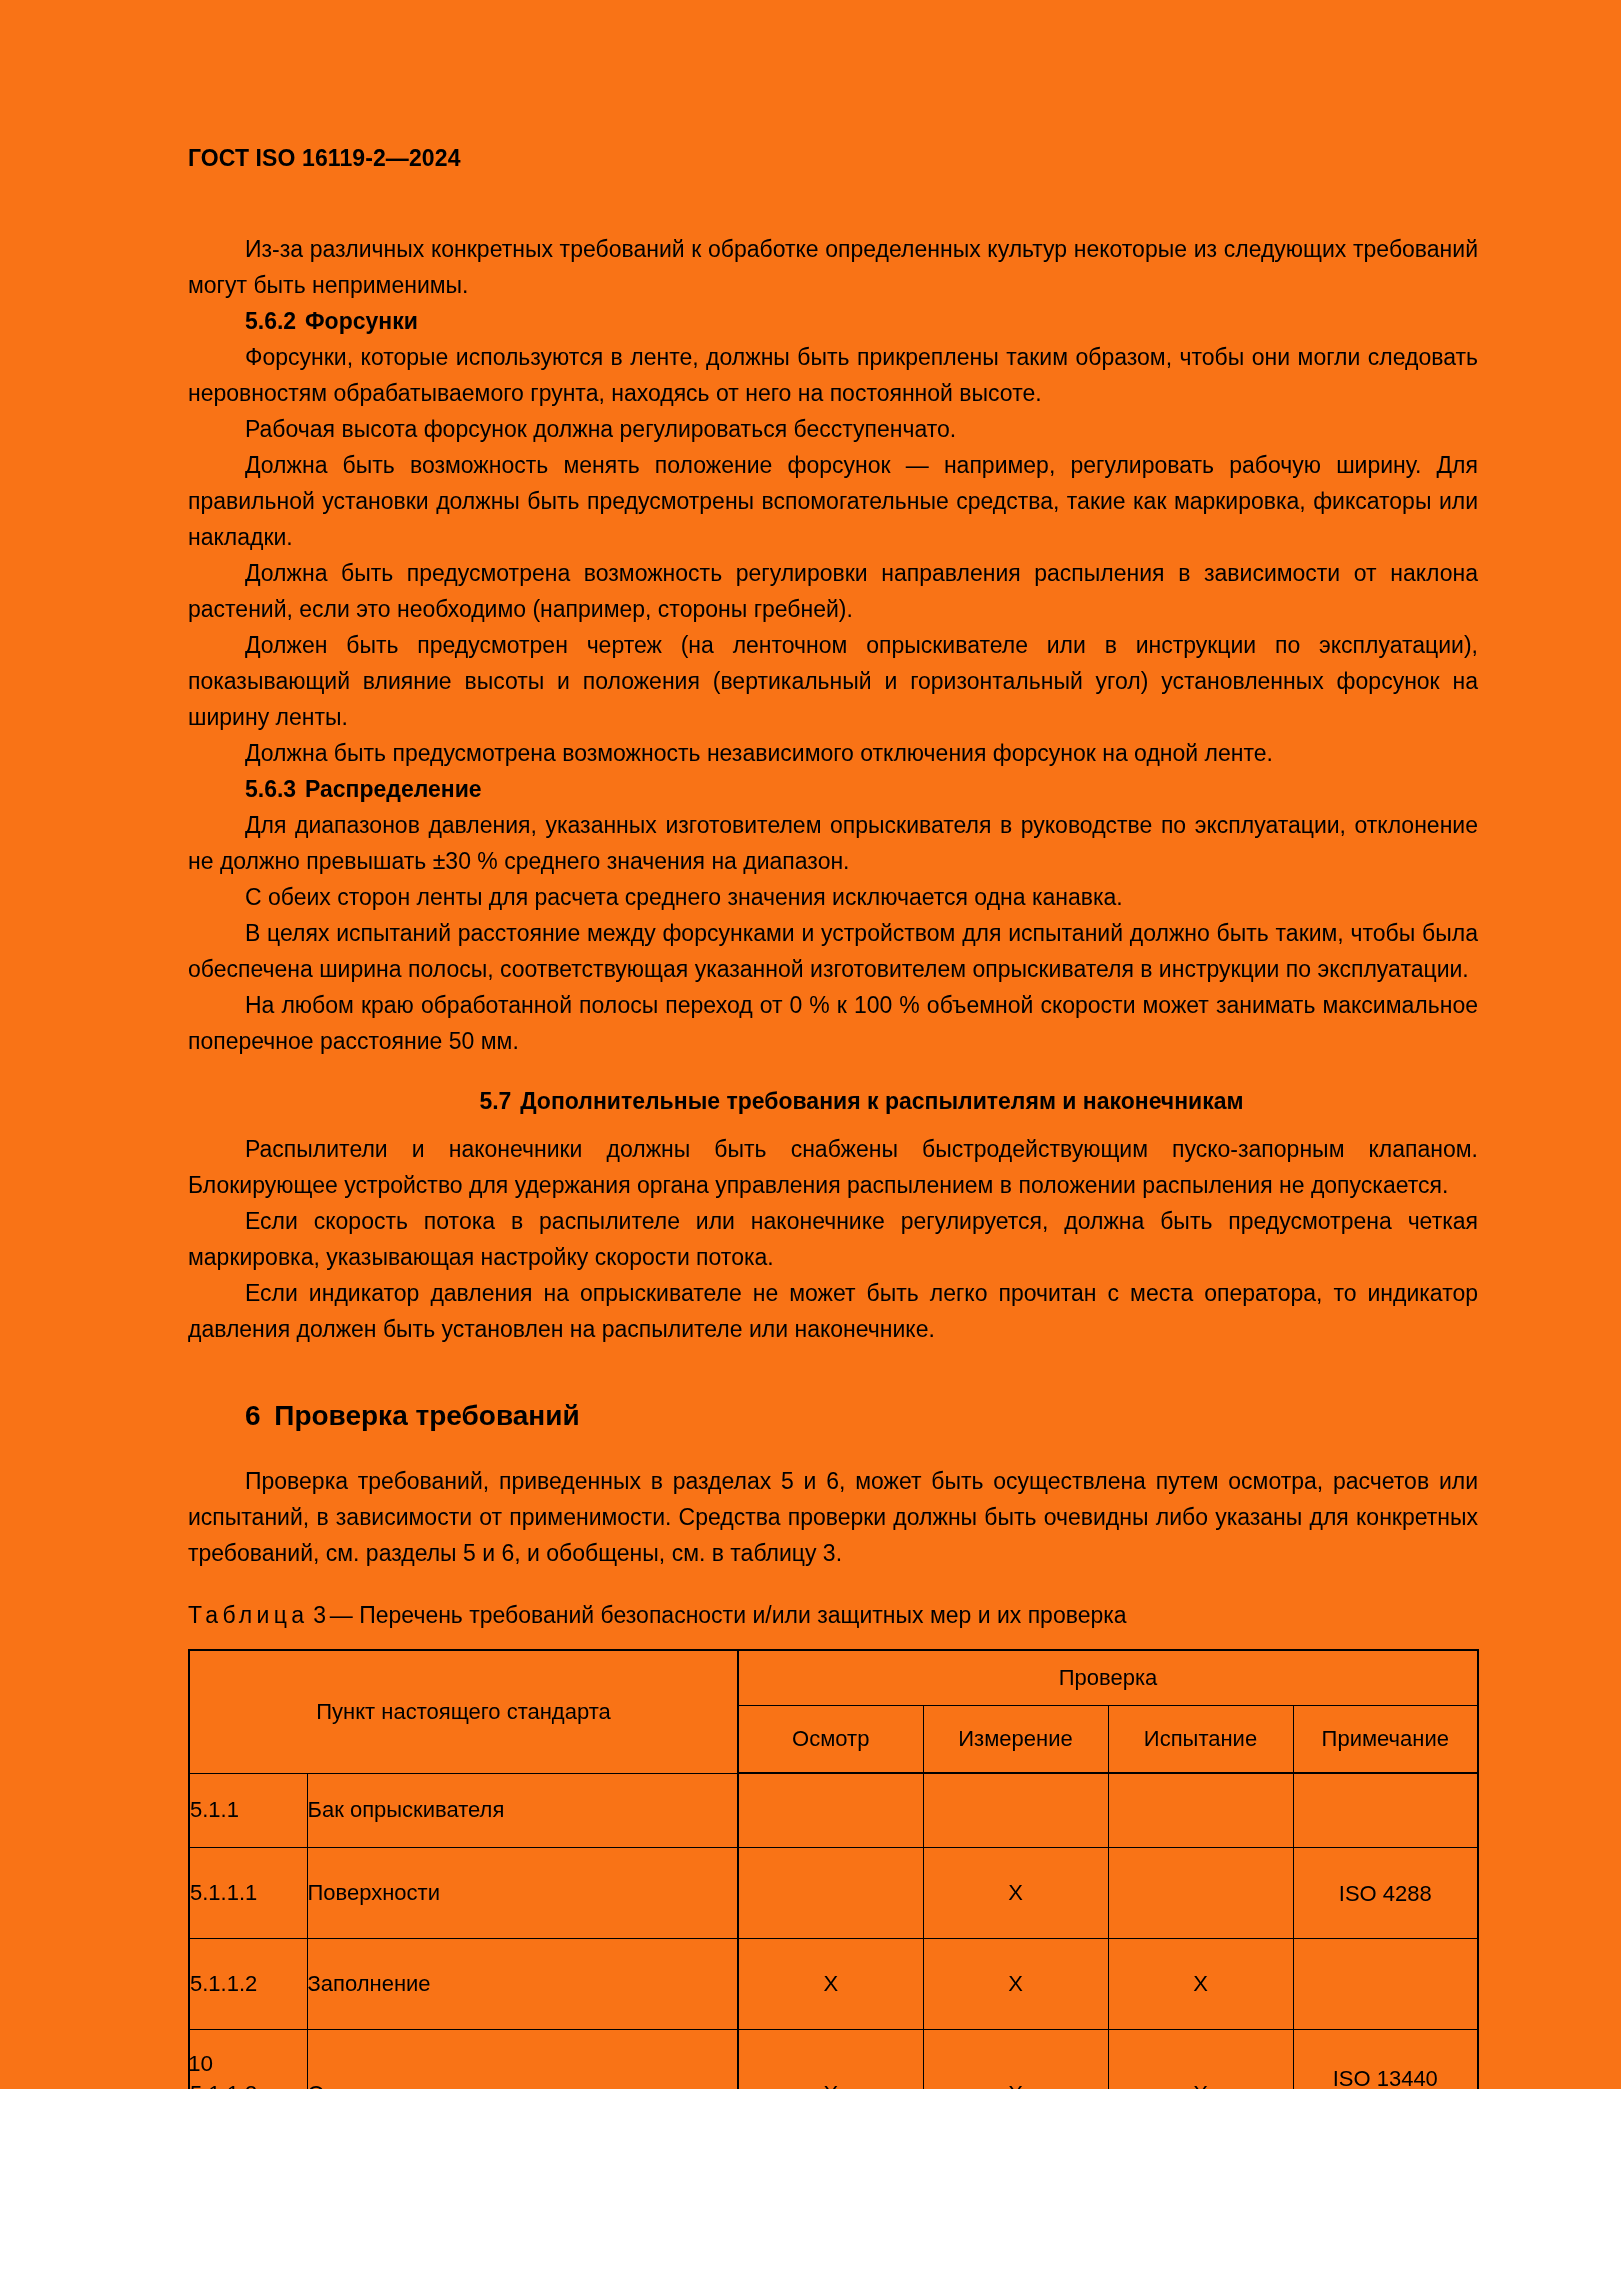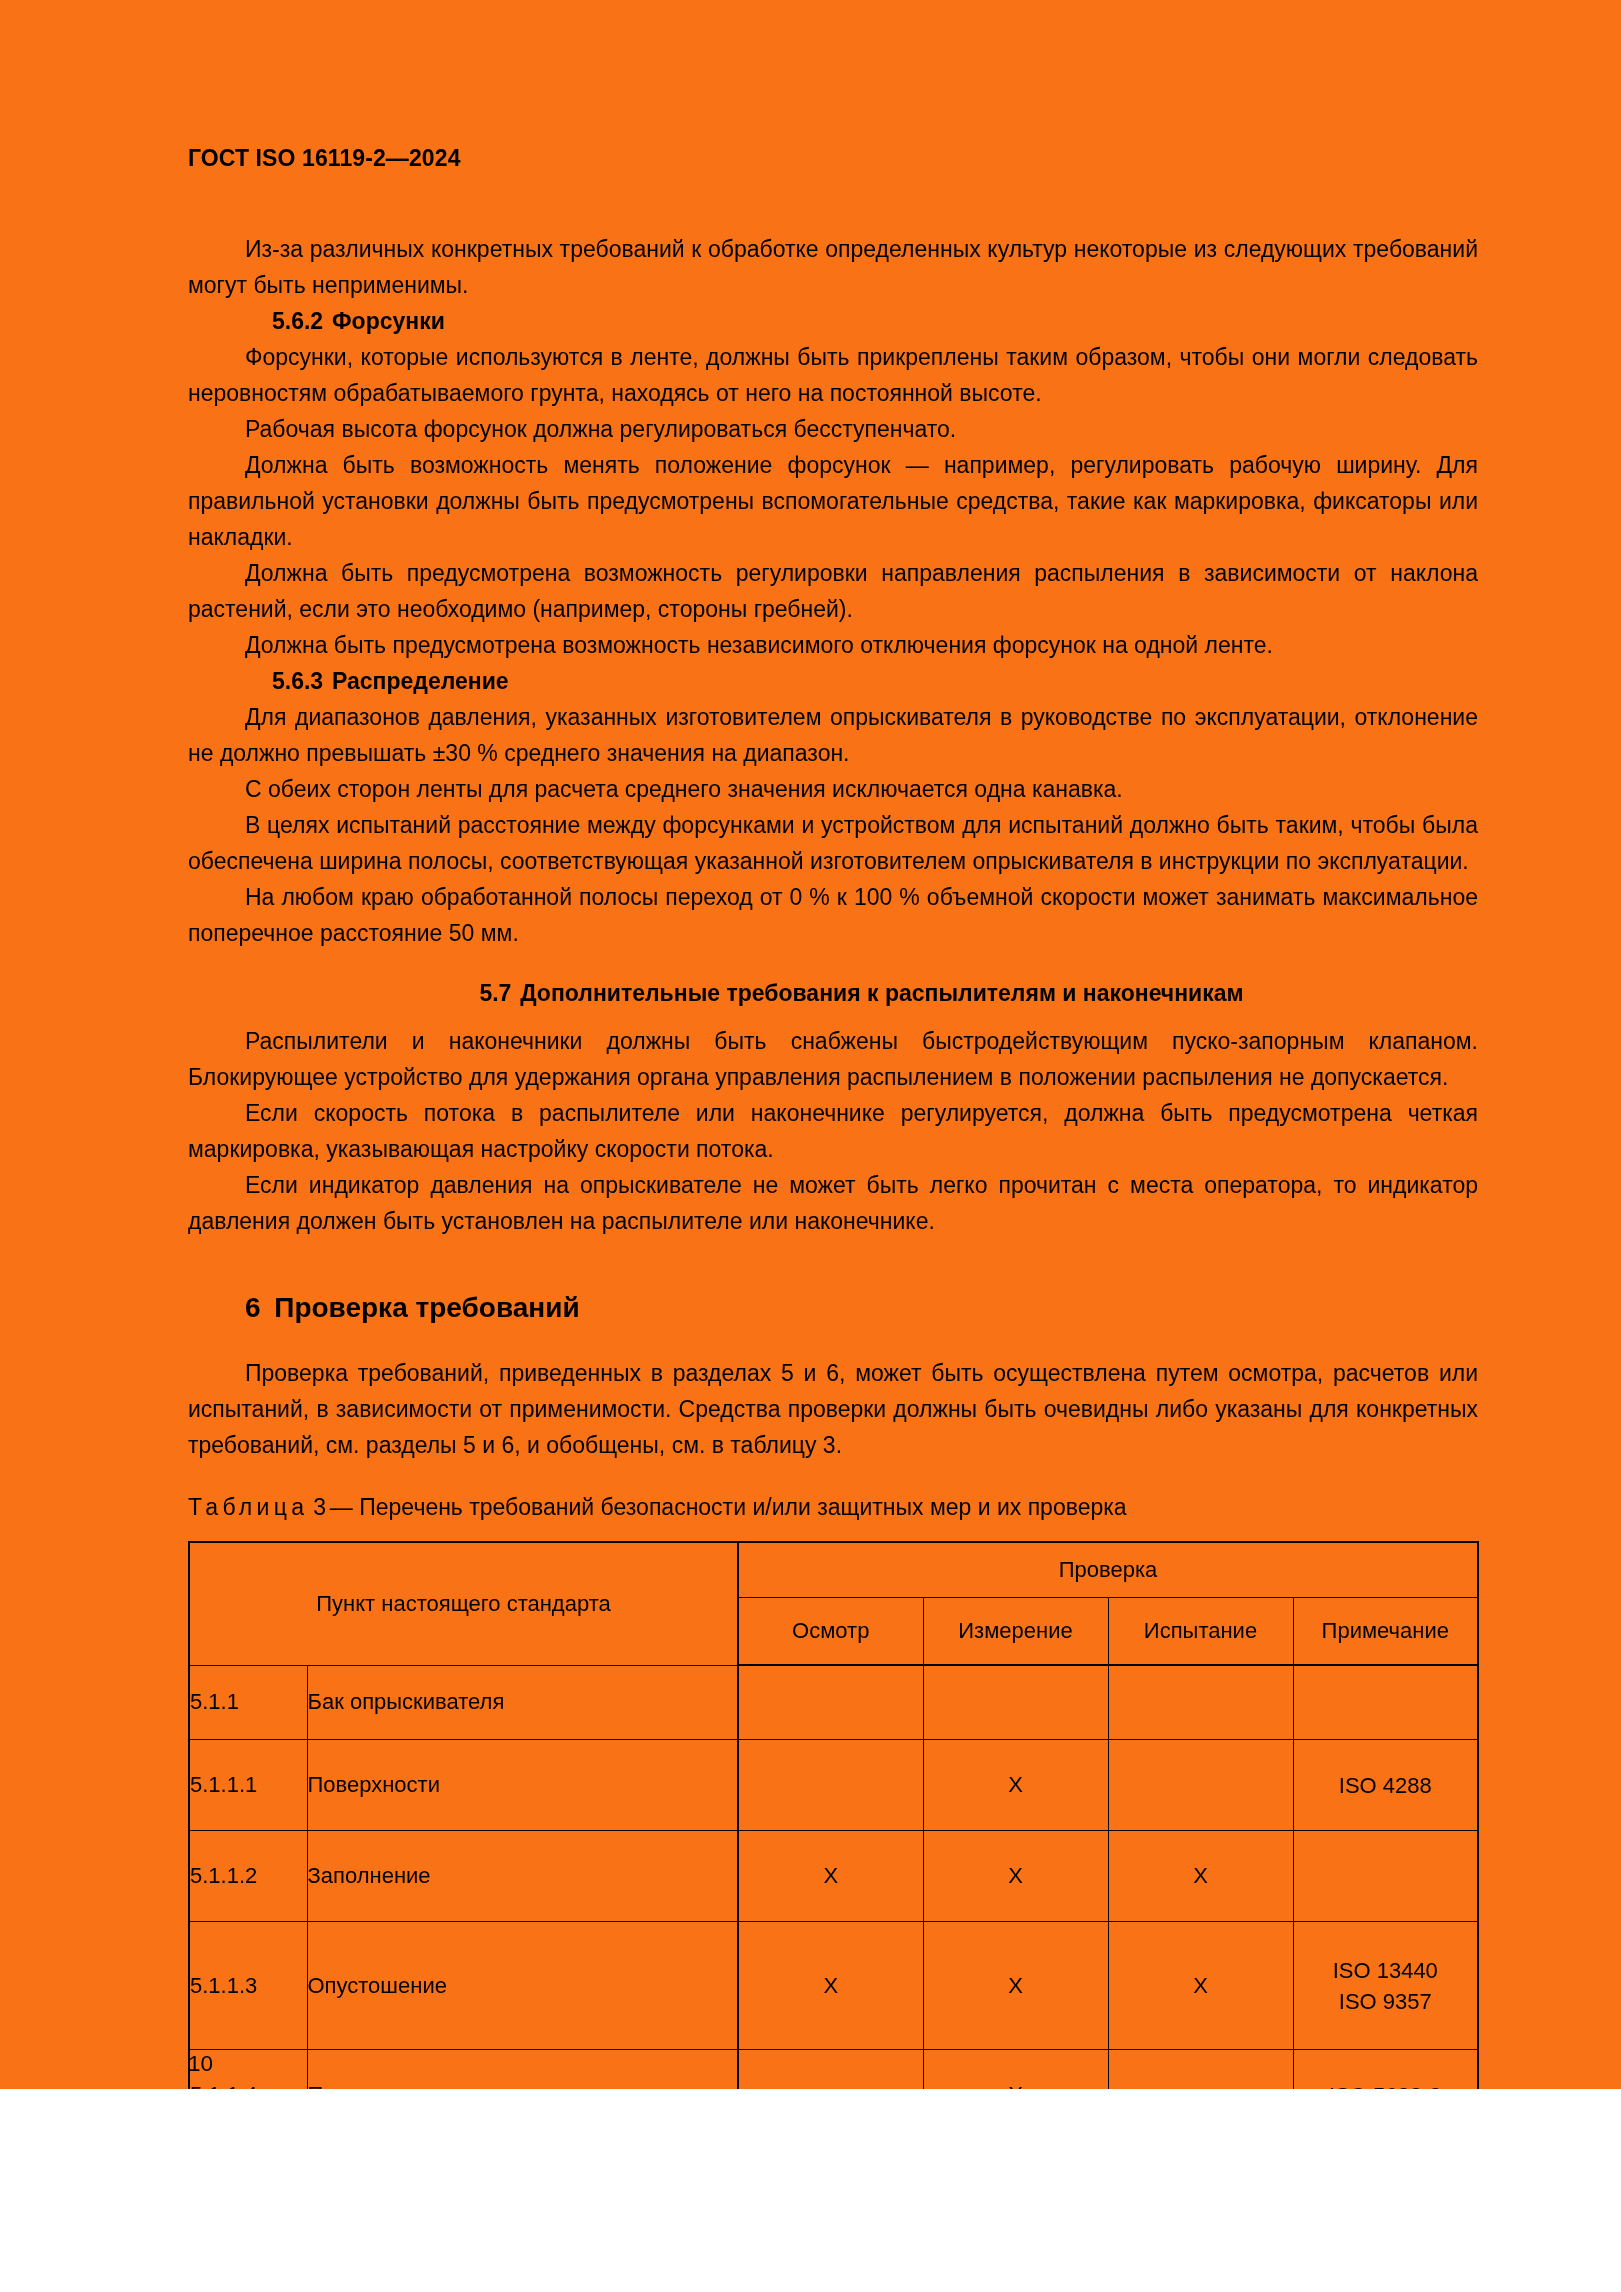"5.6.2" h4.subhead .num { margin-left: 27px -> none }
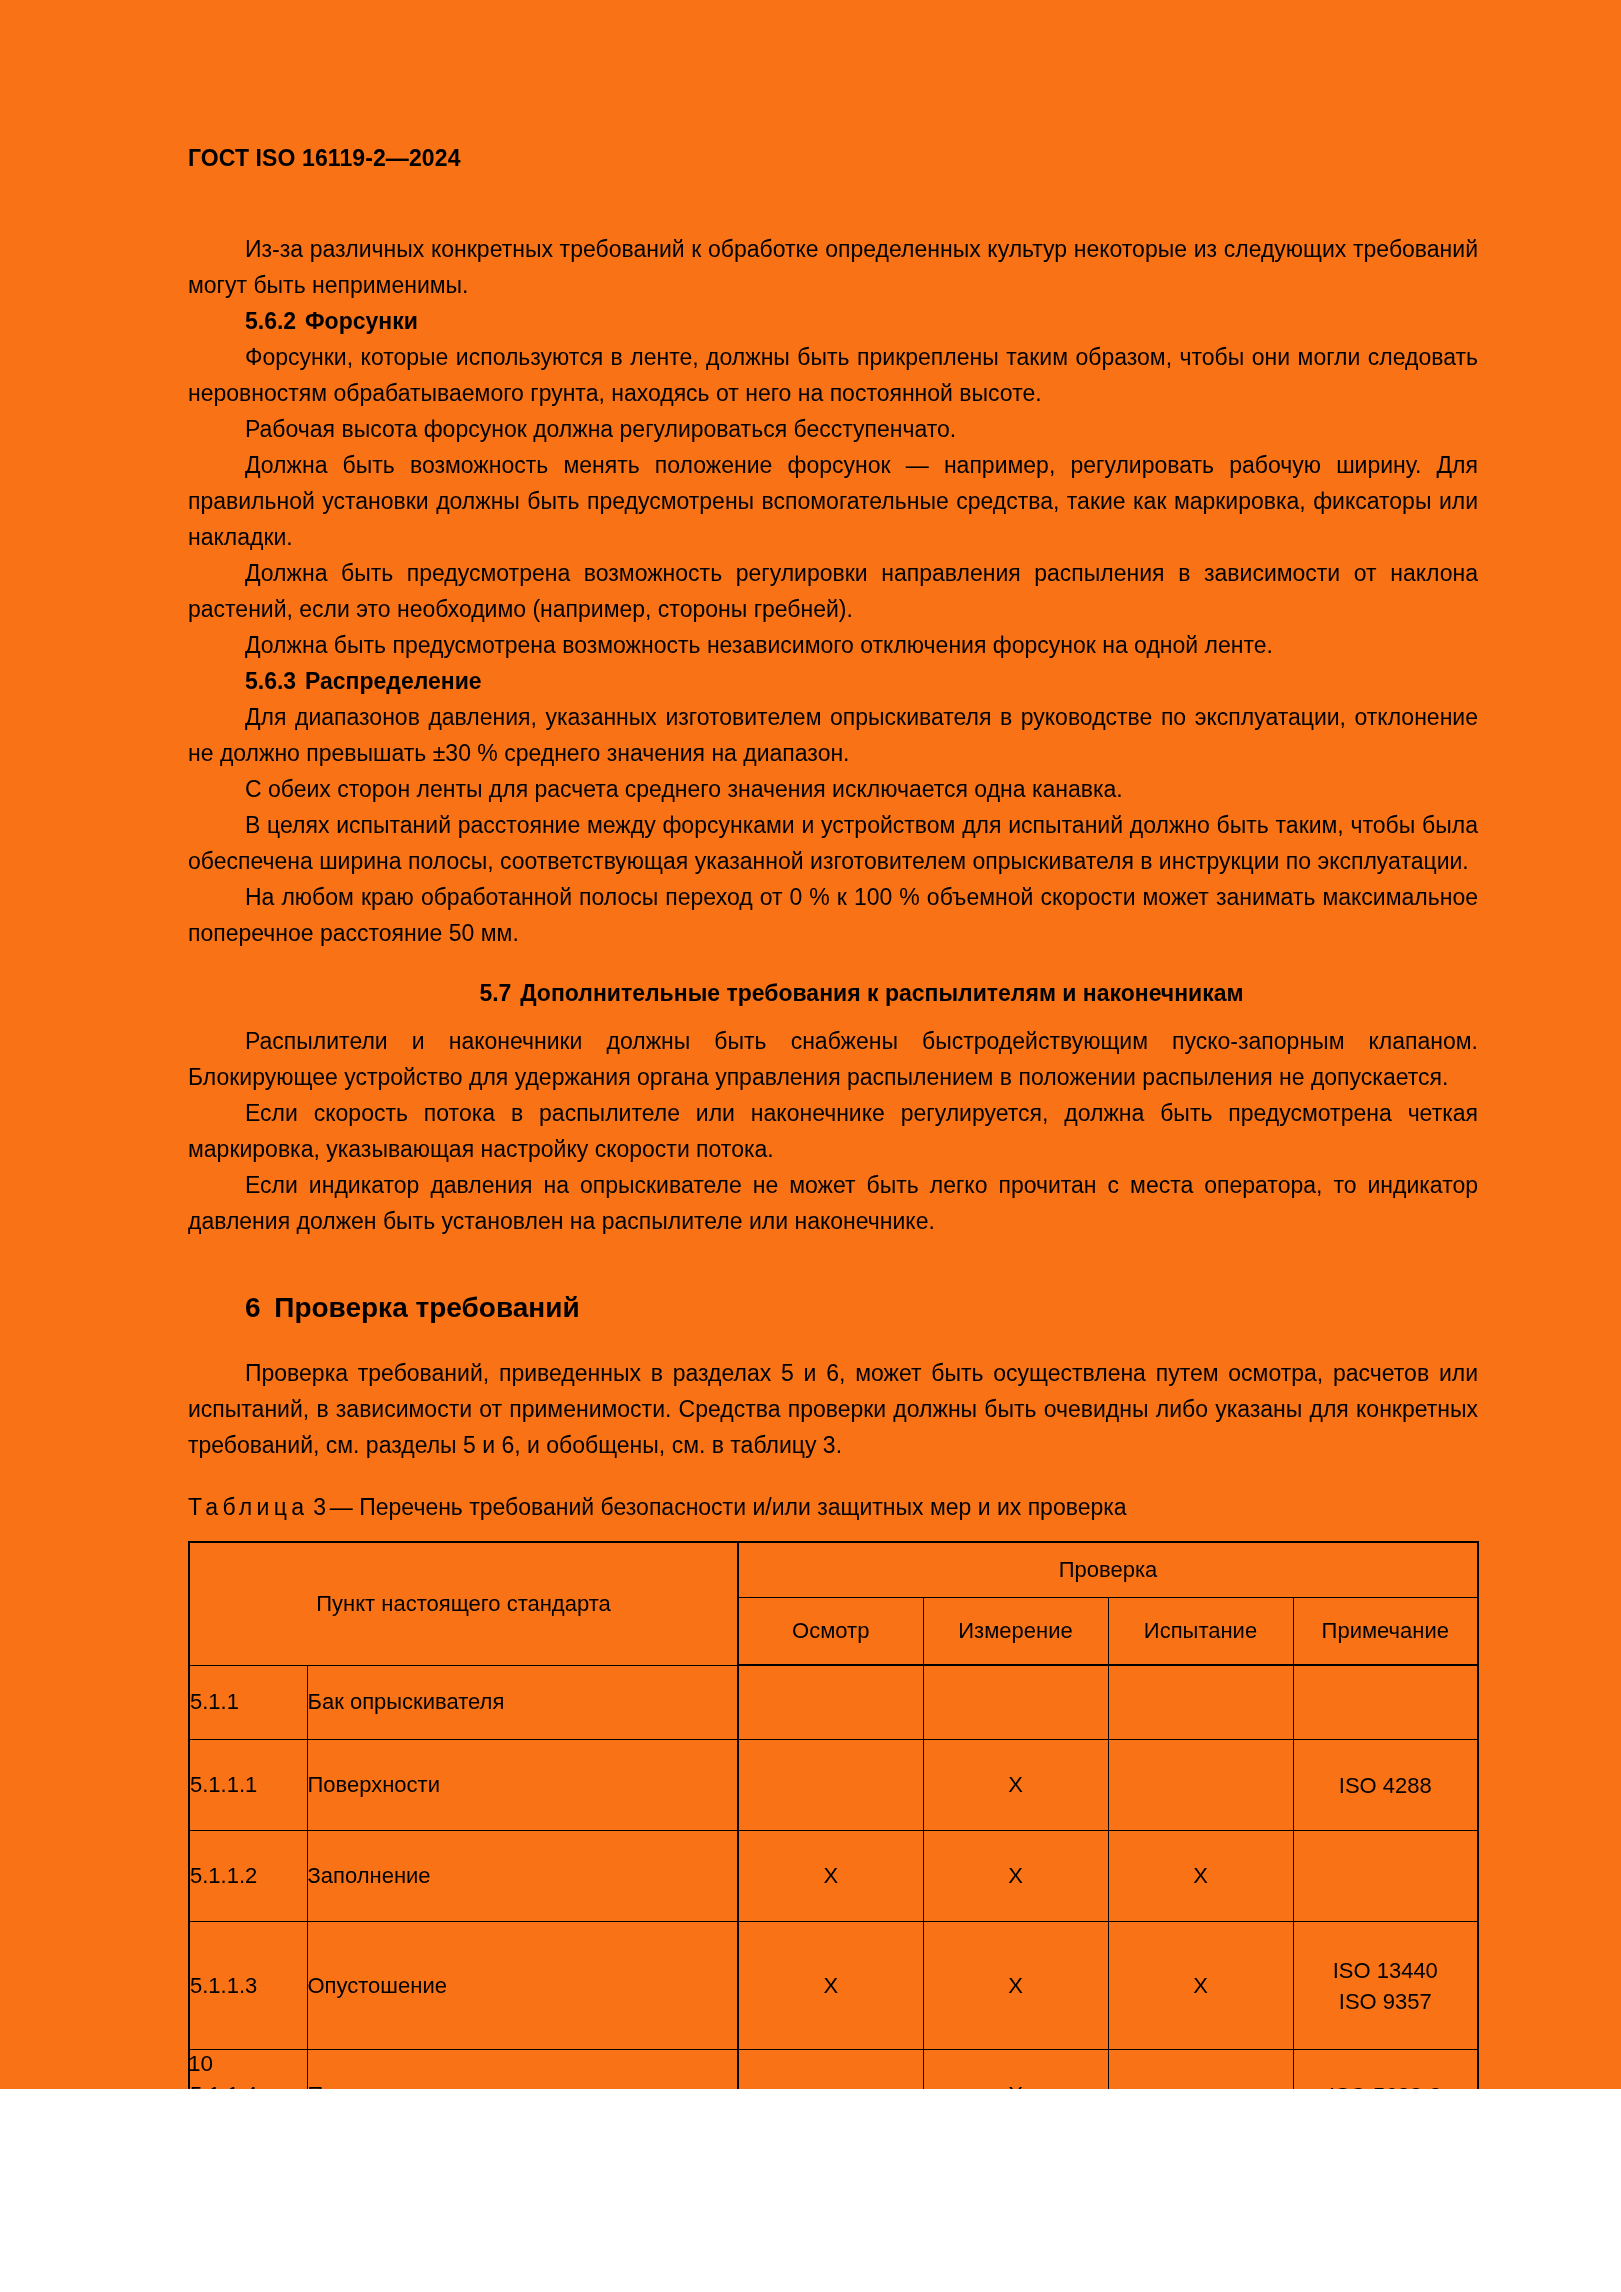"Должен быть предусмотрен чертеж (на" p.para { html: none -> <p>Должен быть предусмотрен чертеж (на ленточном опрыскивателе или в инструкции по эксплуата­ции), показывающий влияние высоты и положения (вертикальный и горизонтальный угол) установлен­ных форсунок на ширину ленты.</p> }
